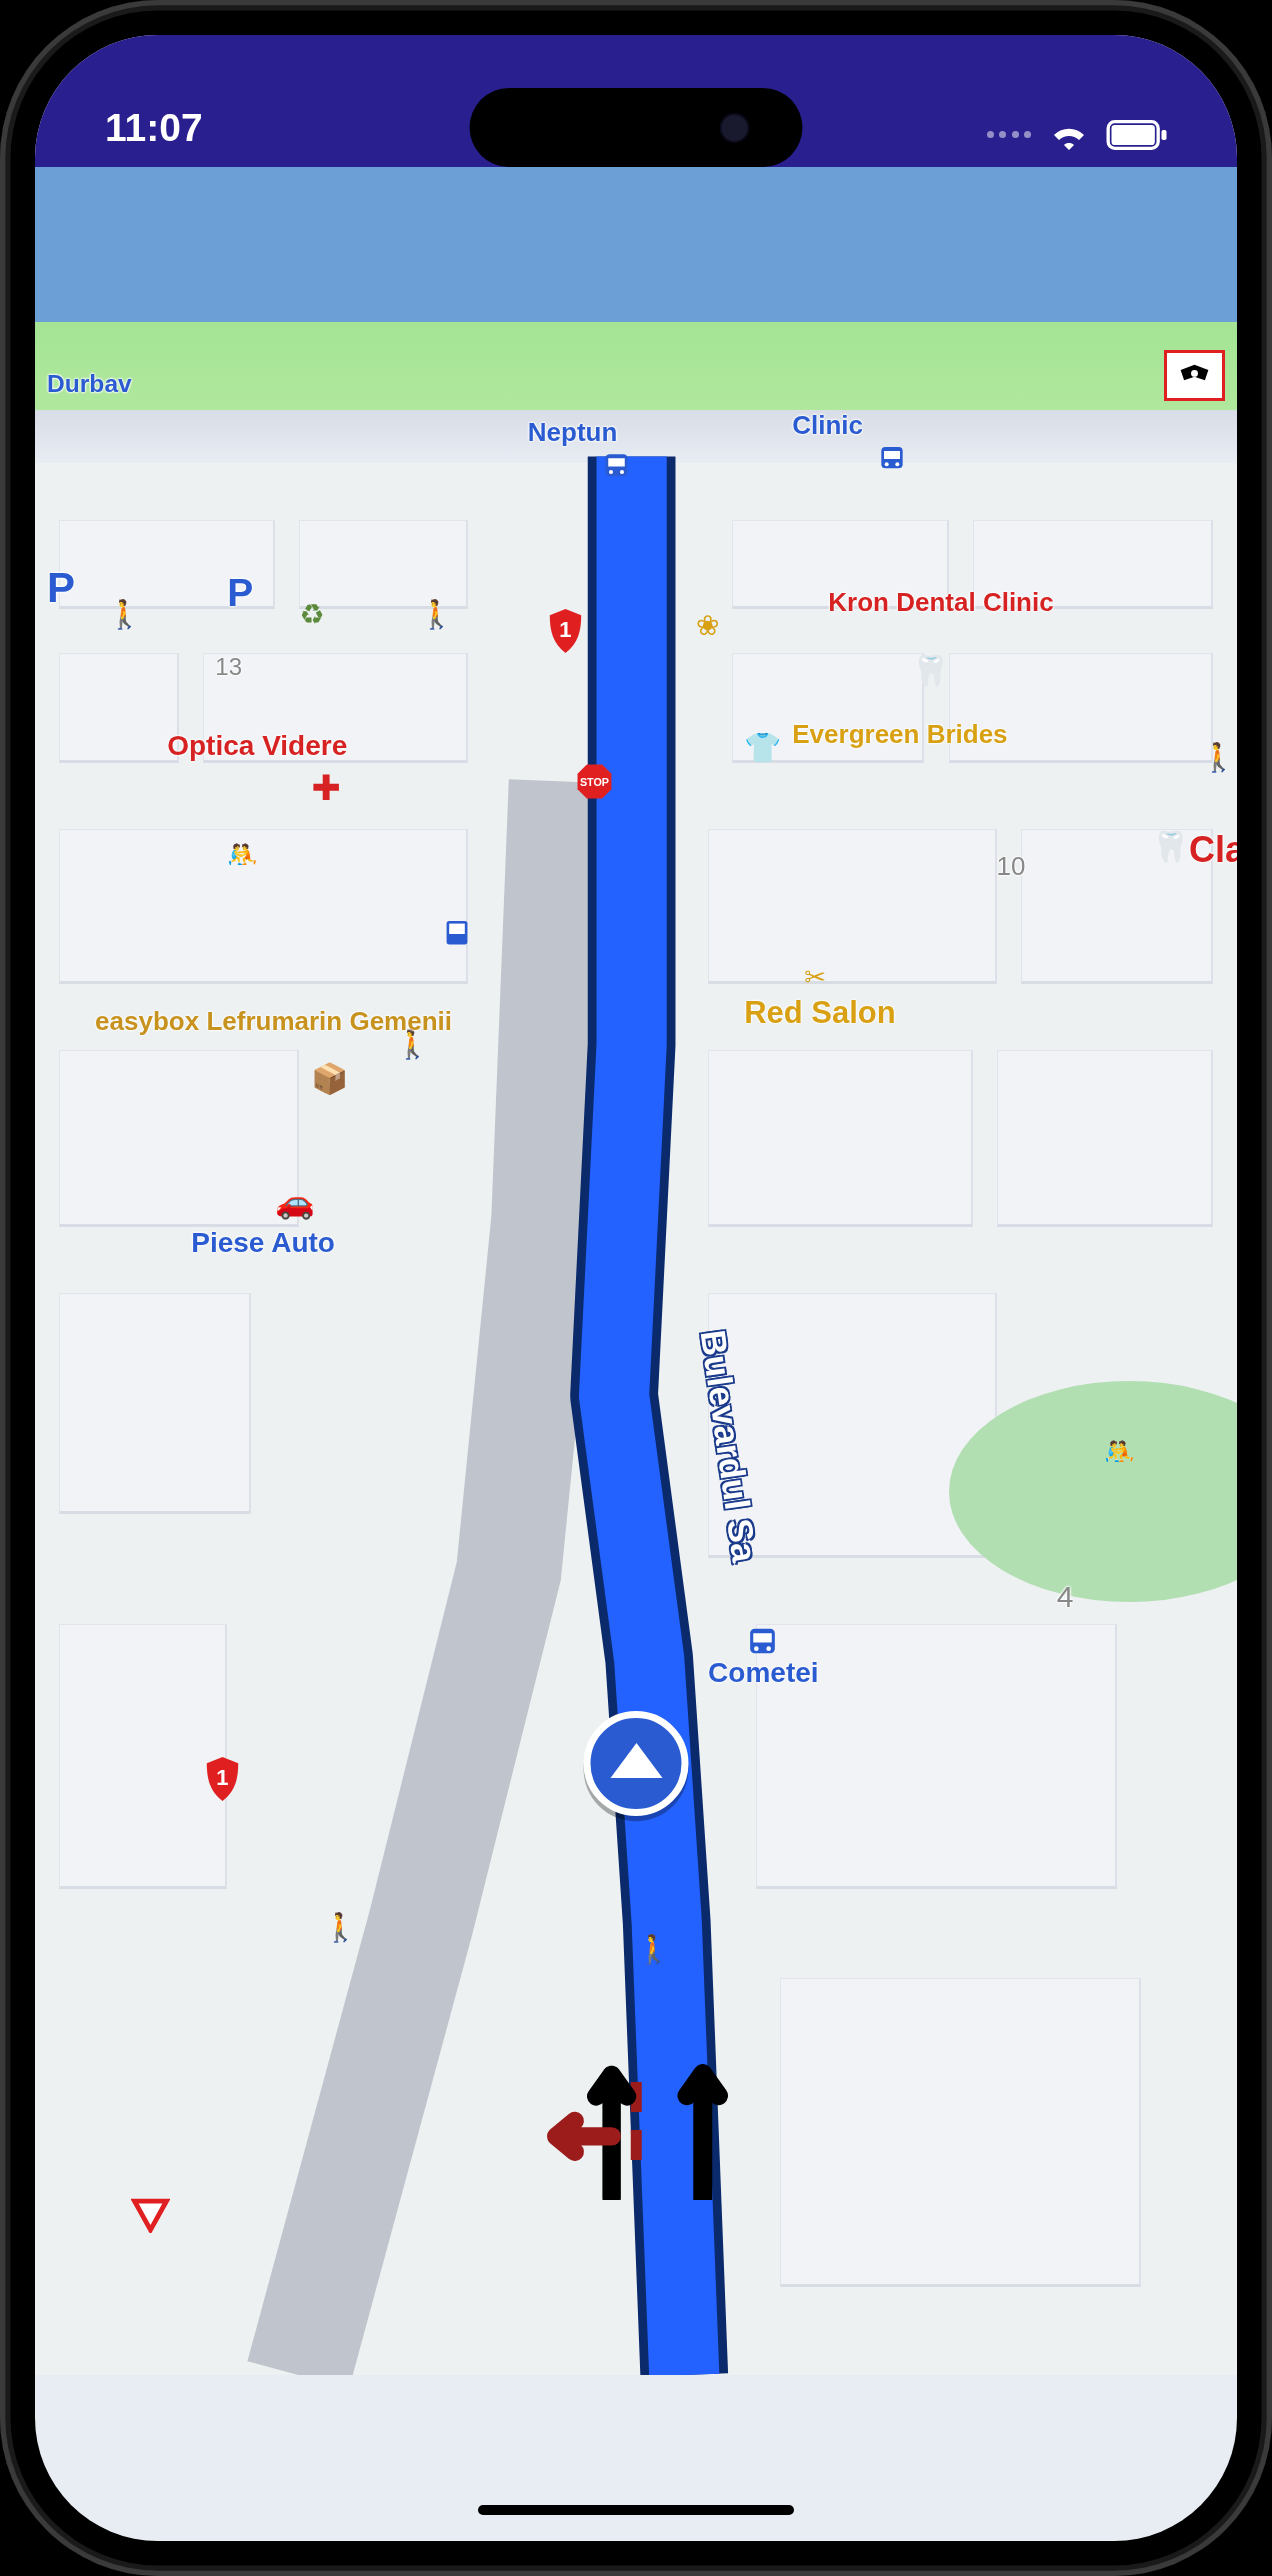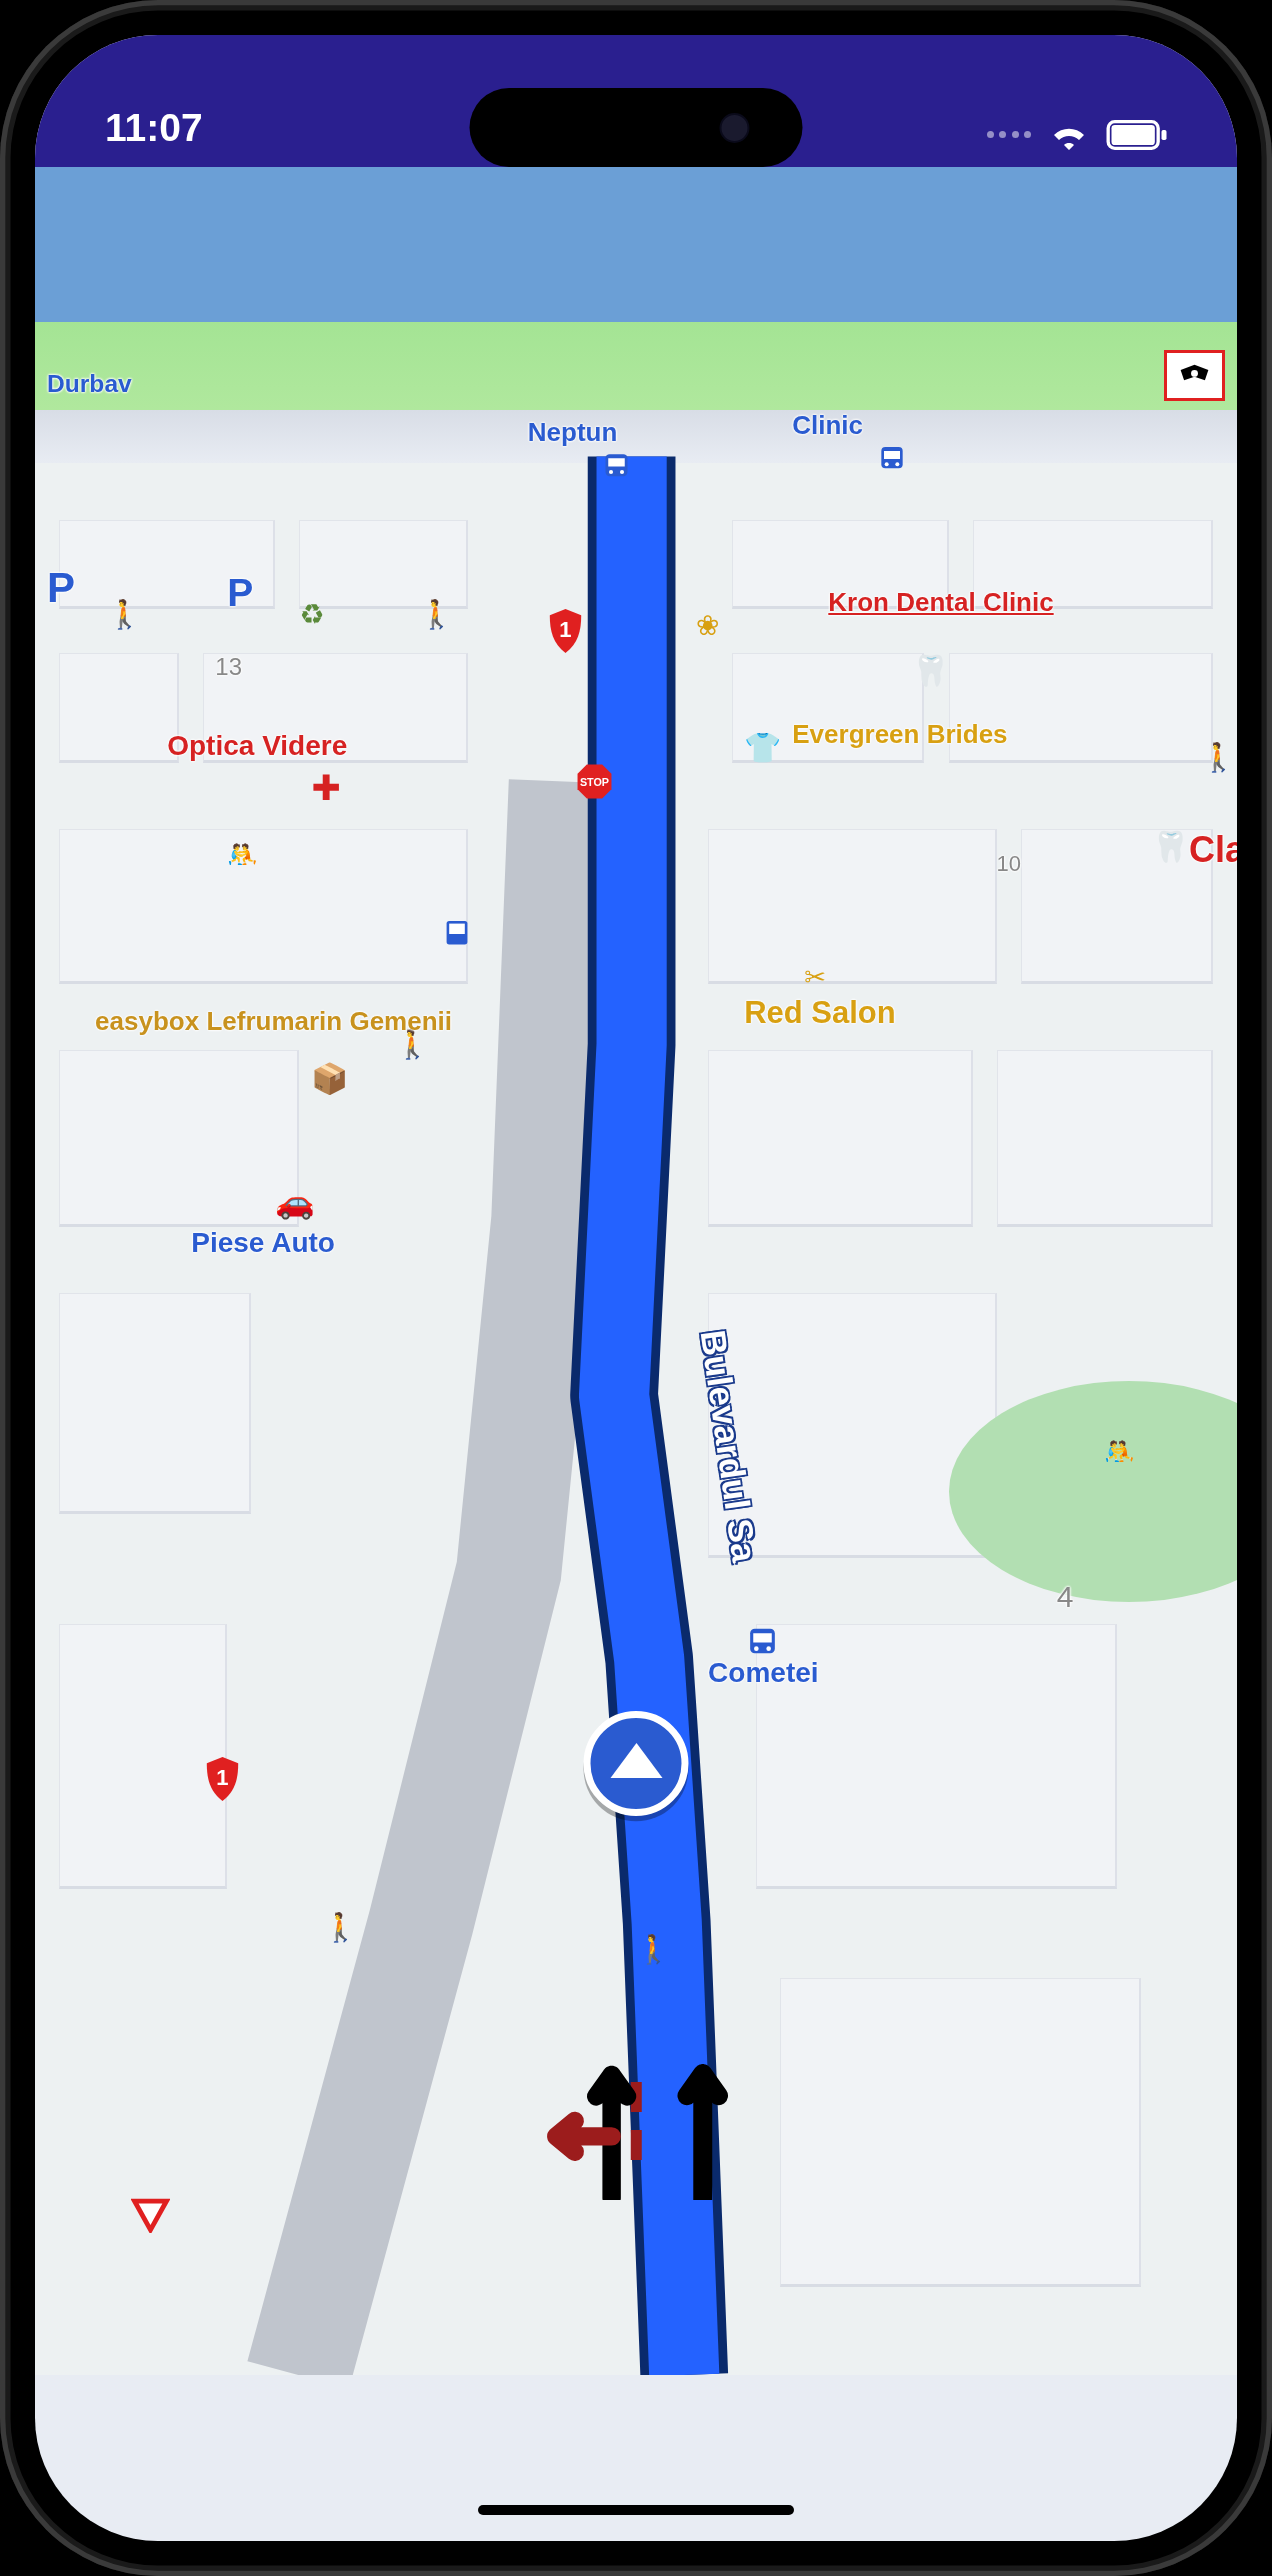"Kron Dental Clinic" div.map-label { text-decoration: underline -> none }
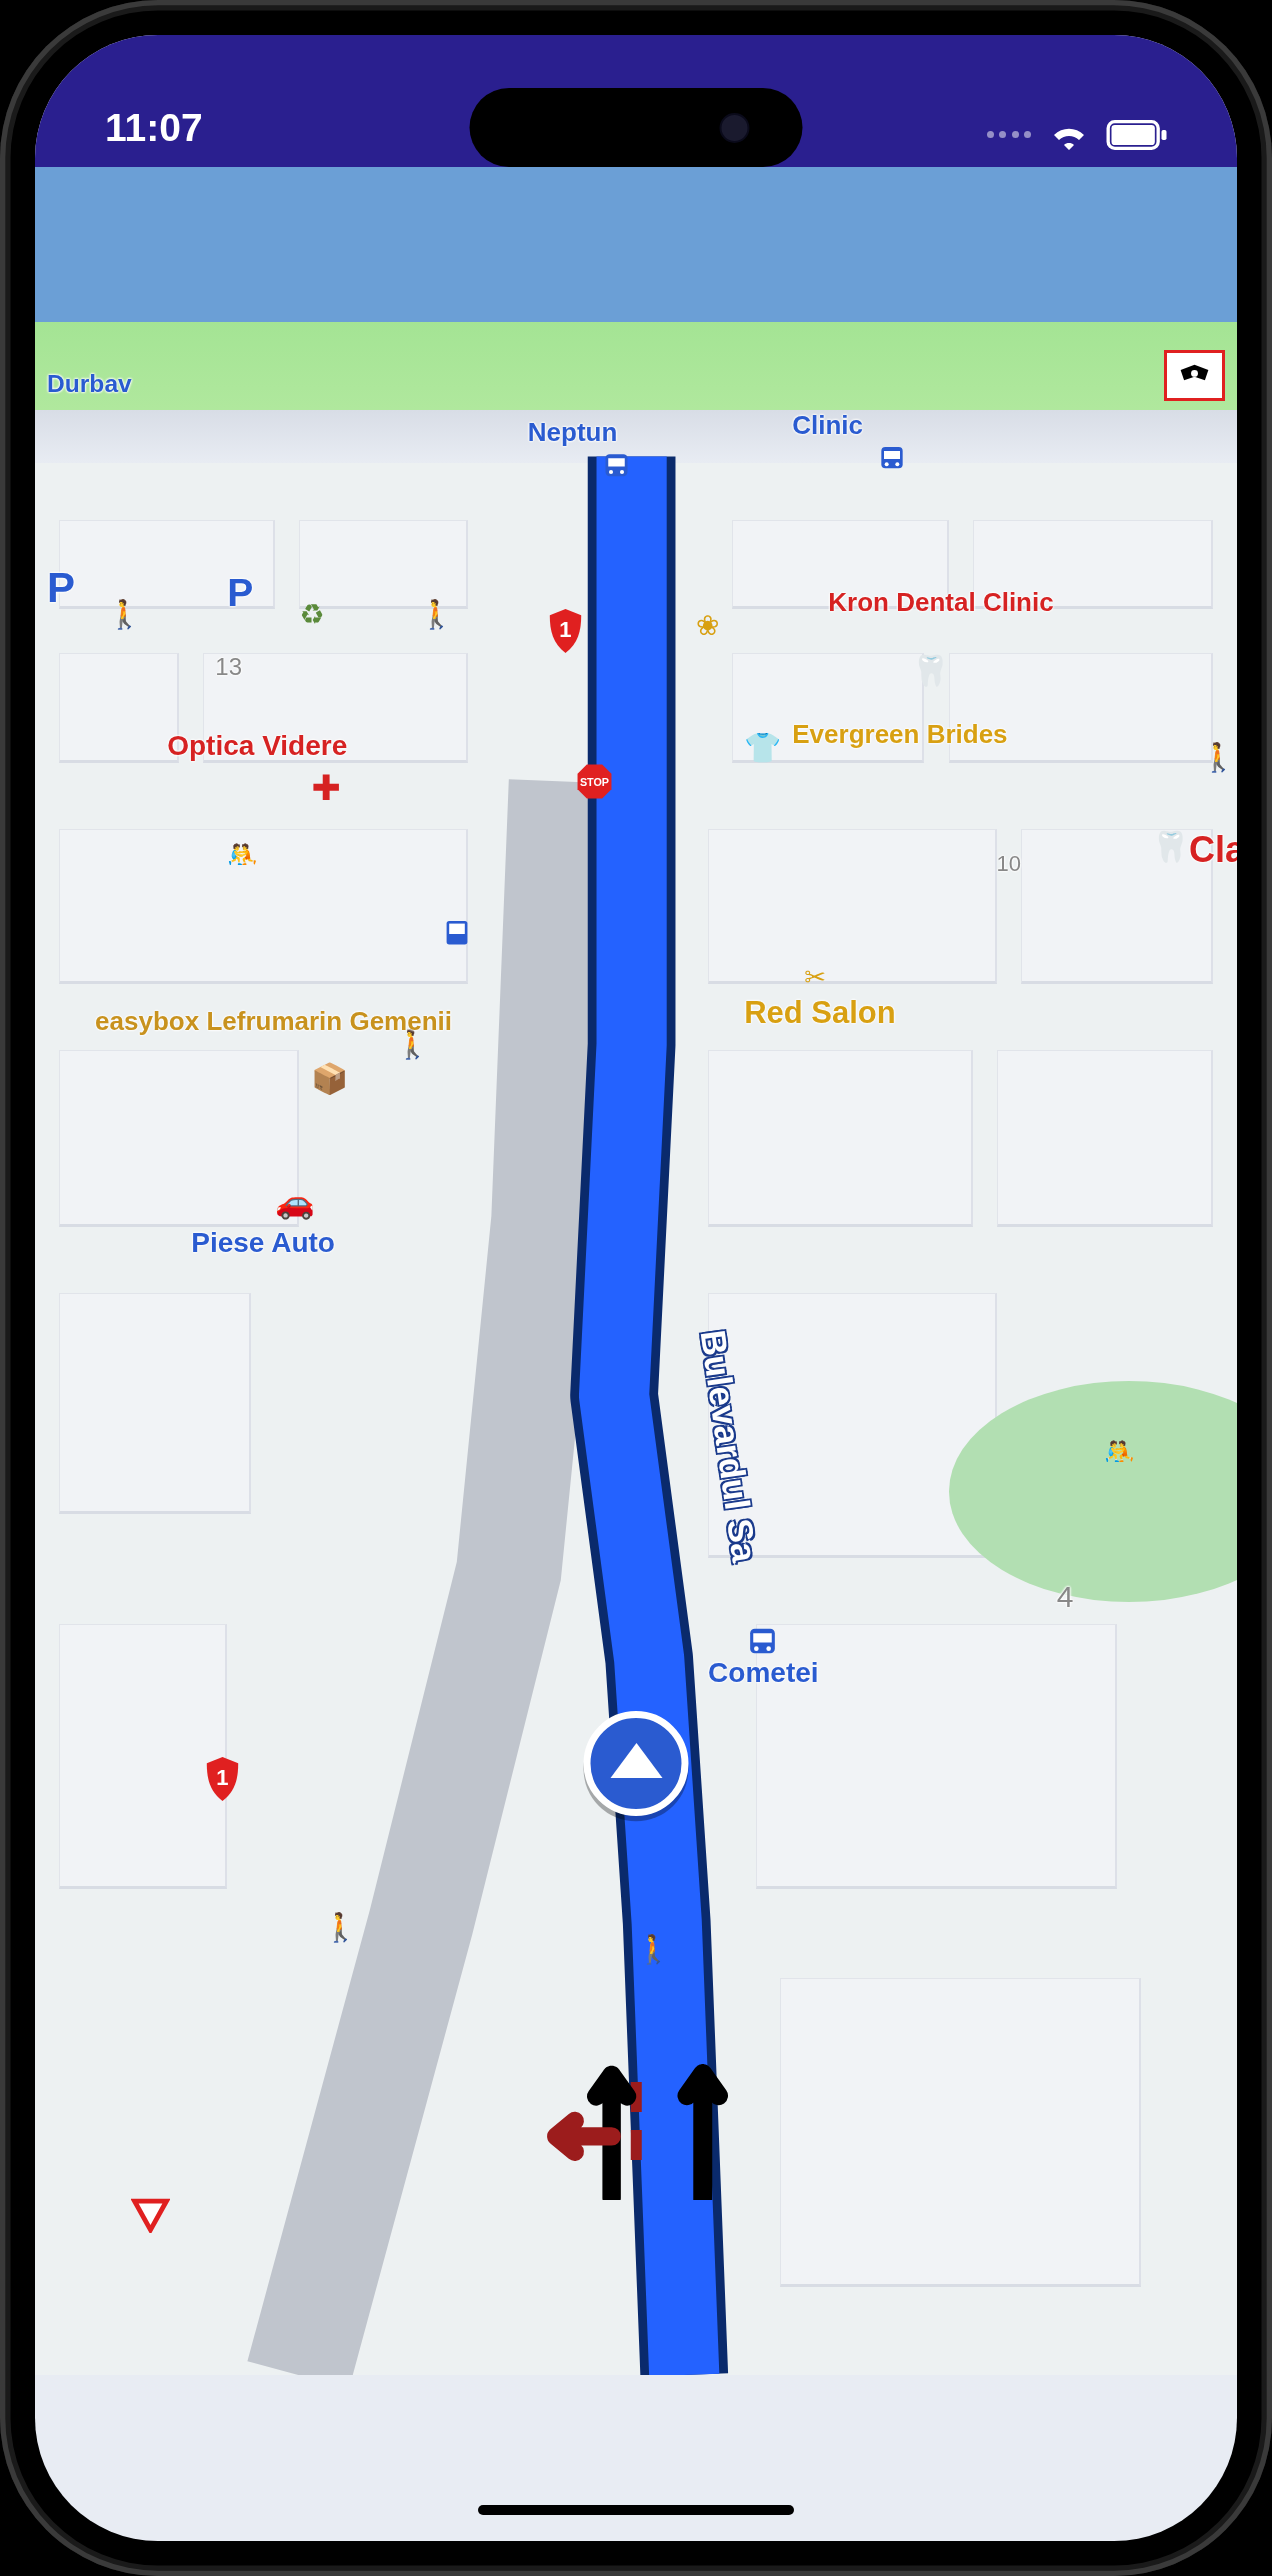"10" div.map-label { font-size: 22px -> 26px }
